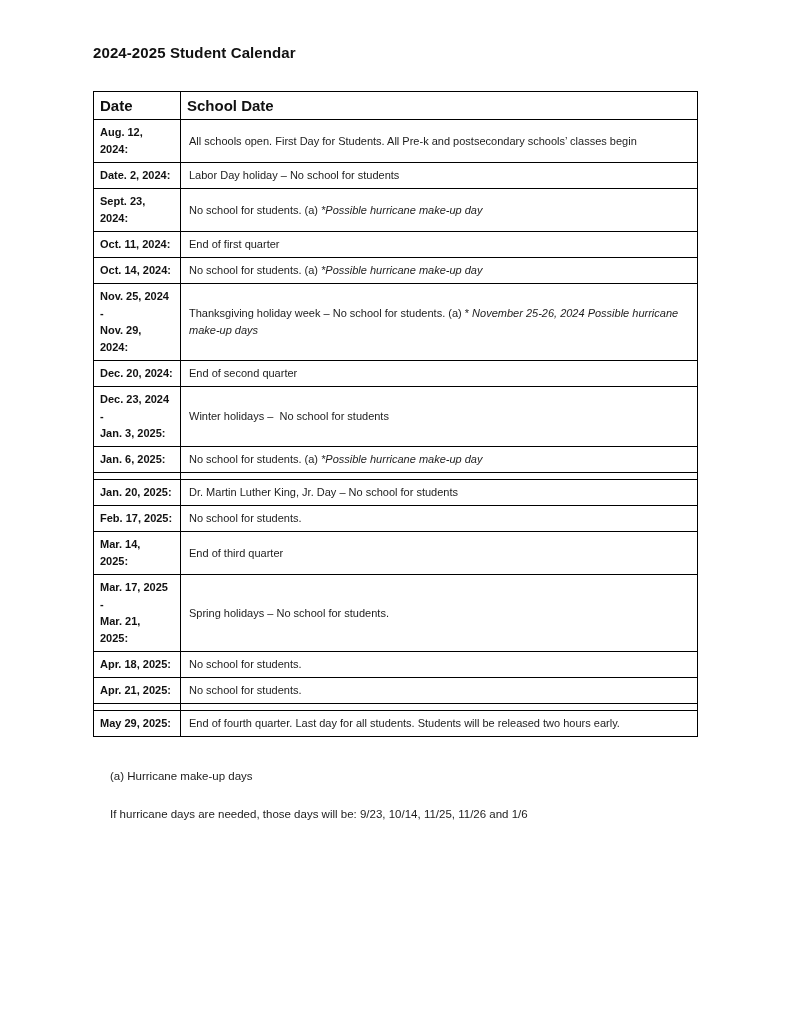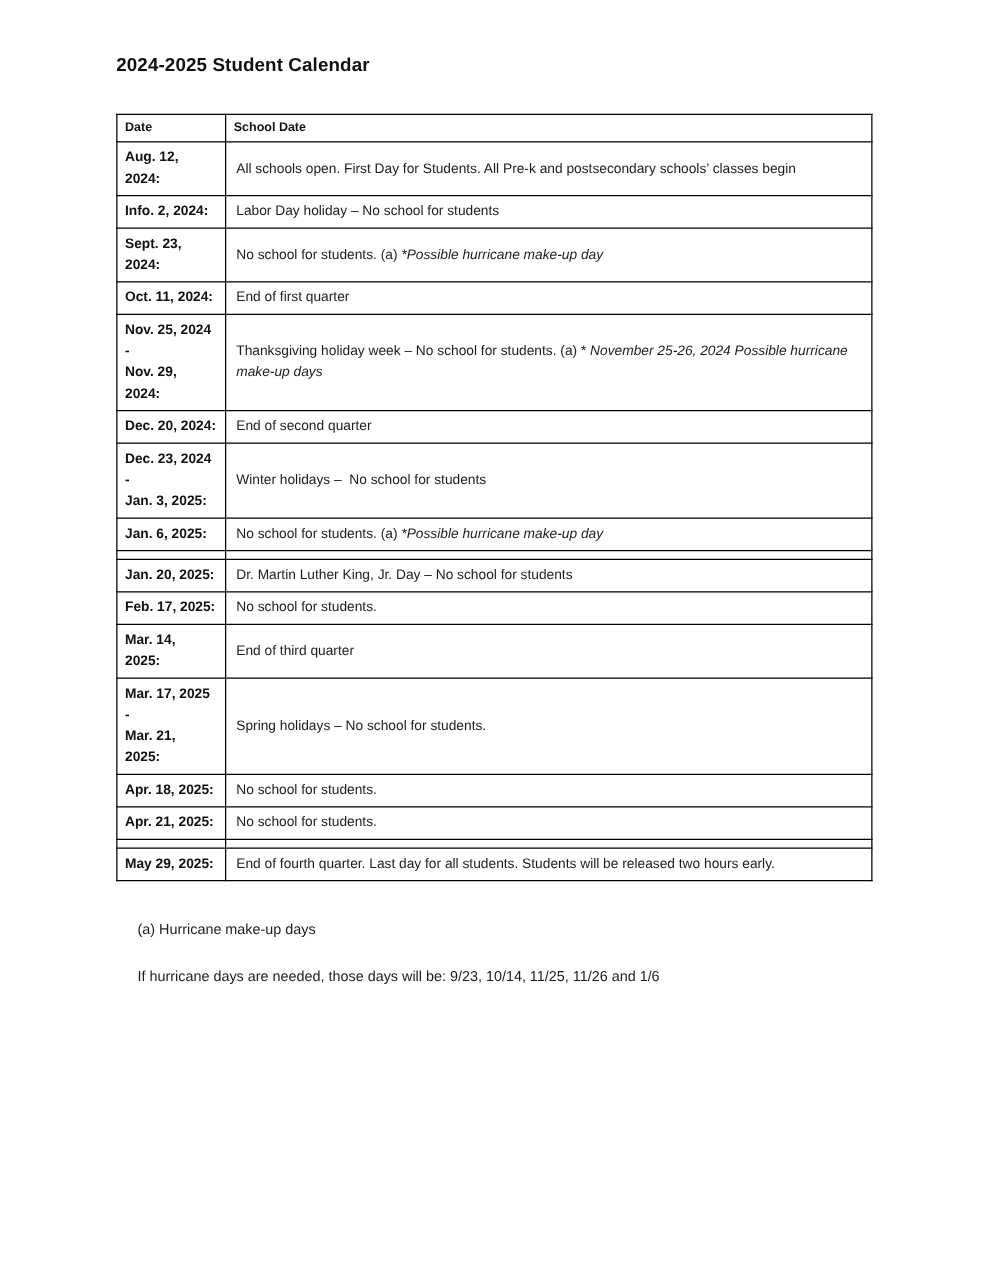"Date" th.date-hdr, th.info-hdr { font-size: 10px -> 15px }
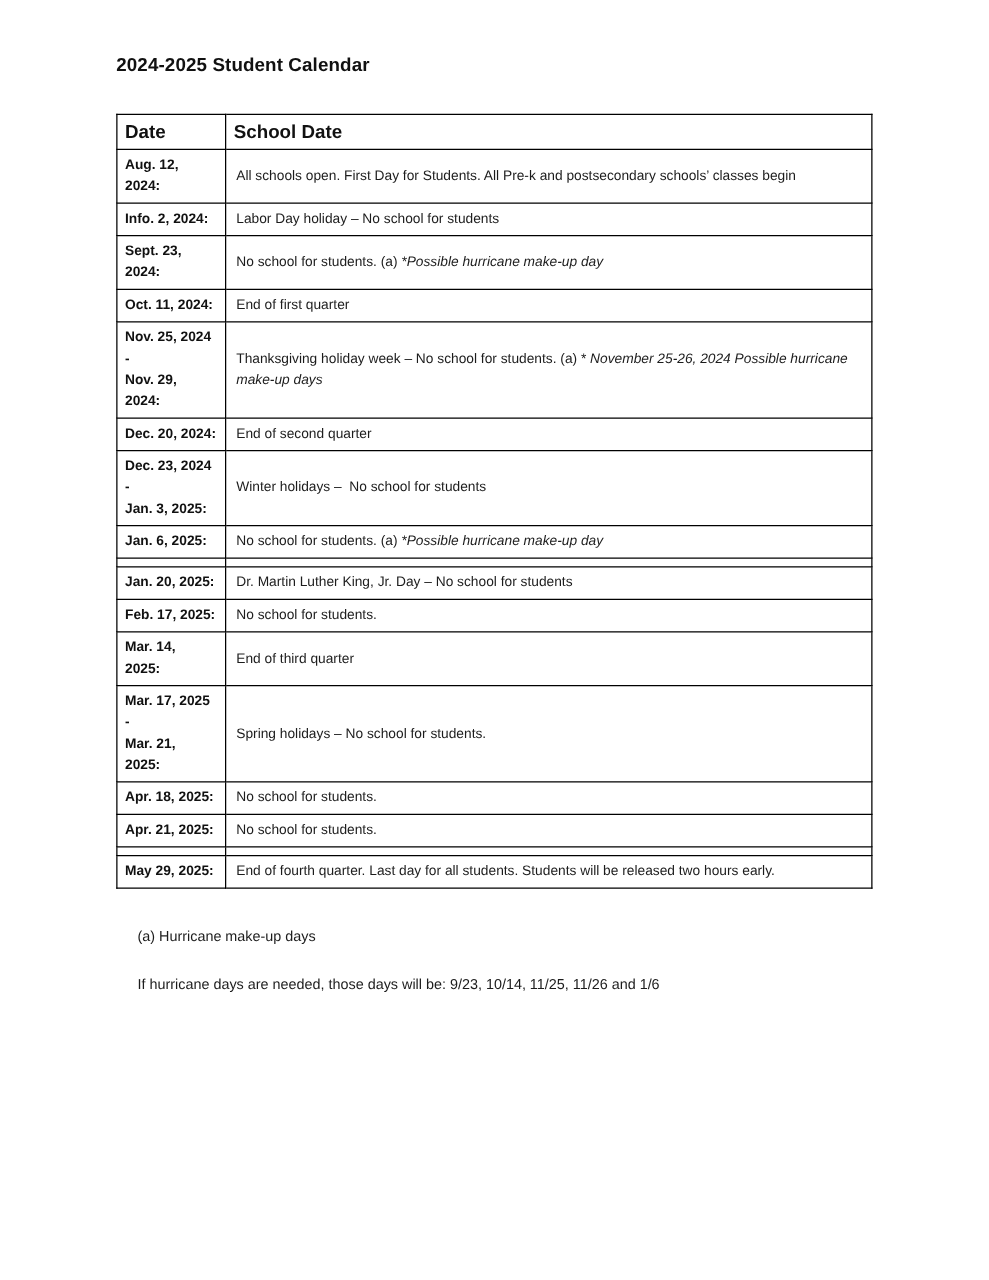"Info. 2, 2024:" div { text: Info -> Date }
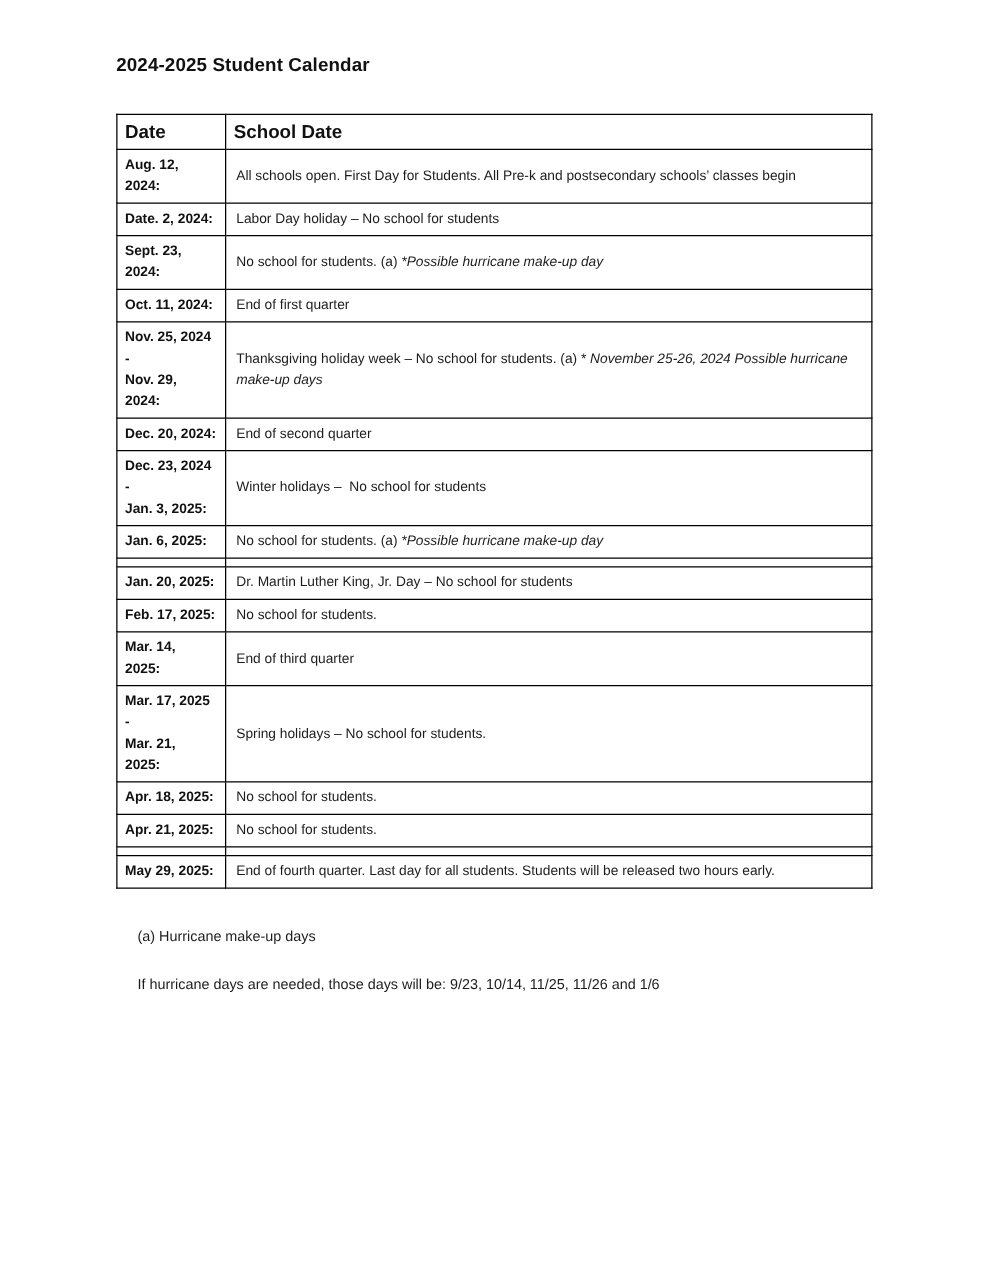"Oct. 14, 2024:" tr { html: none -> <tr> <td> <div>Oct. 14, 2024:</div> </td> <td><span>No school for students. (a) </span><span>*Possible hurricane make-up day</span></td> </tr> }
